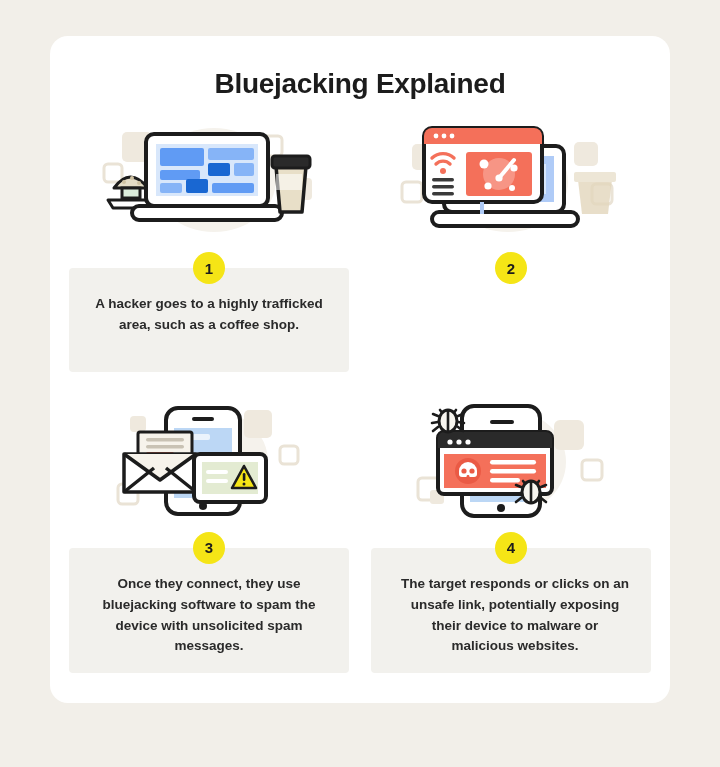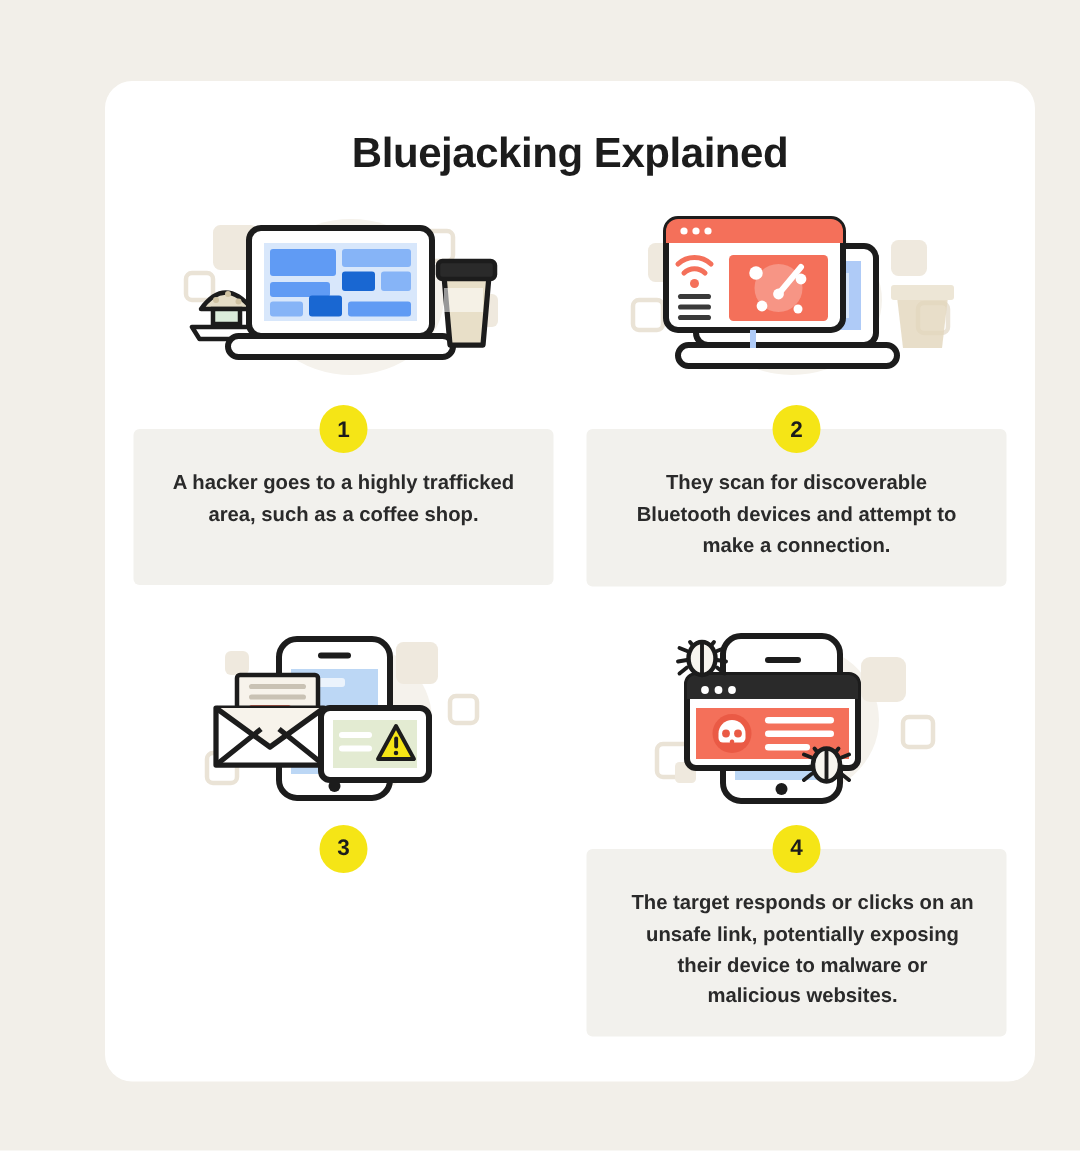"Bluejacking Explained" .infographic-card { margin-left: 20px -> none; top: 54px -> 36px }
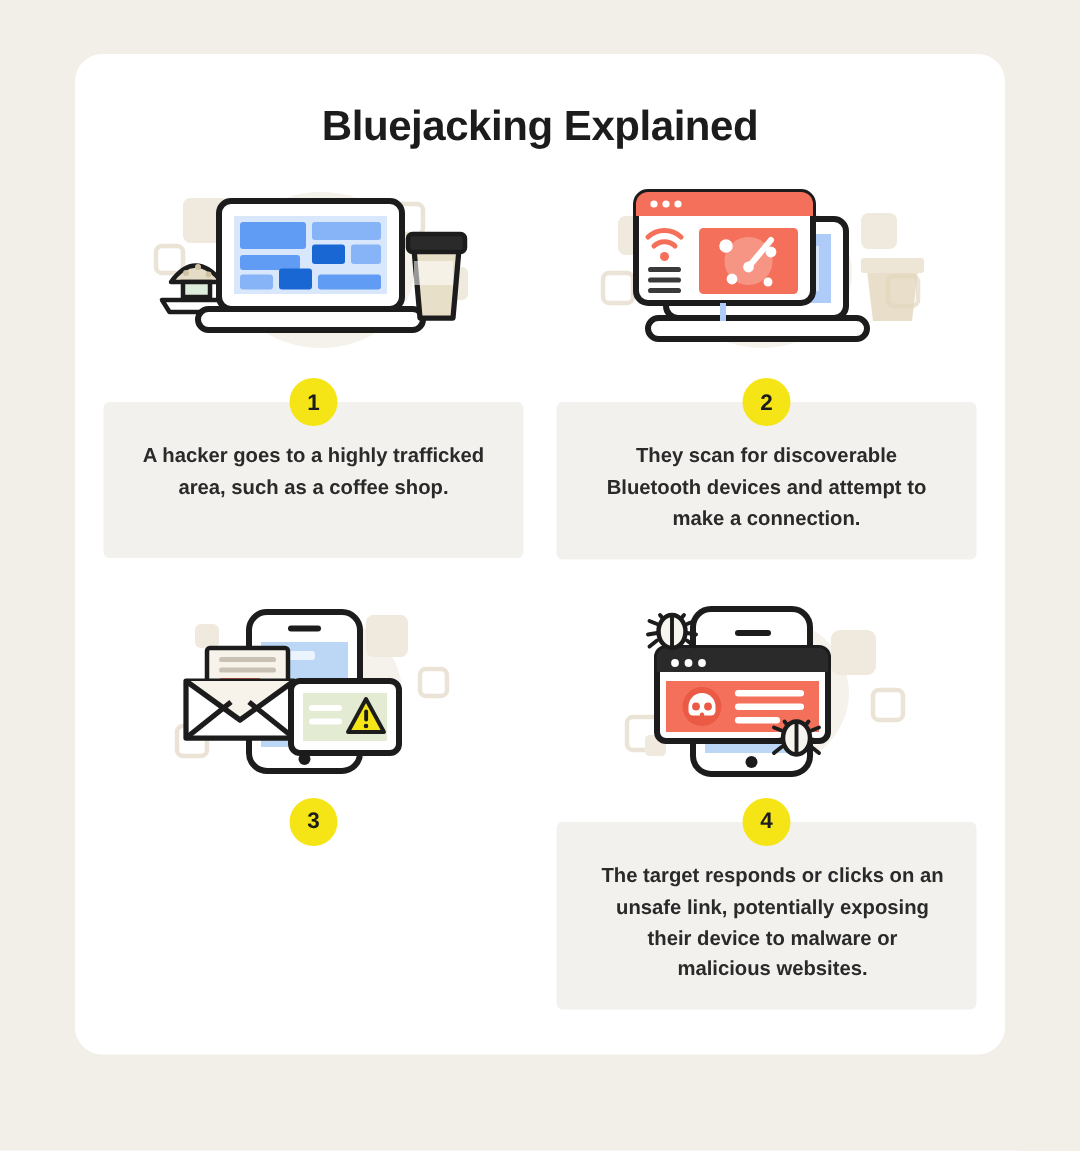"They scan for discoverable Bluetooth" div.text-box { html: <div>They scan for discoverable Bluetooth devices and attempt to make a connection.</div> -> none }
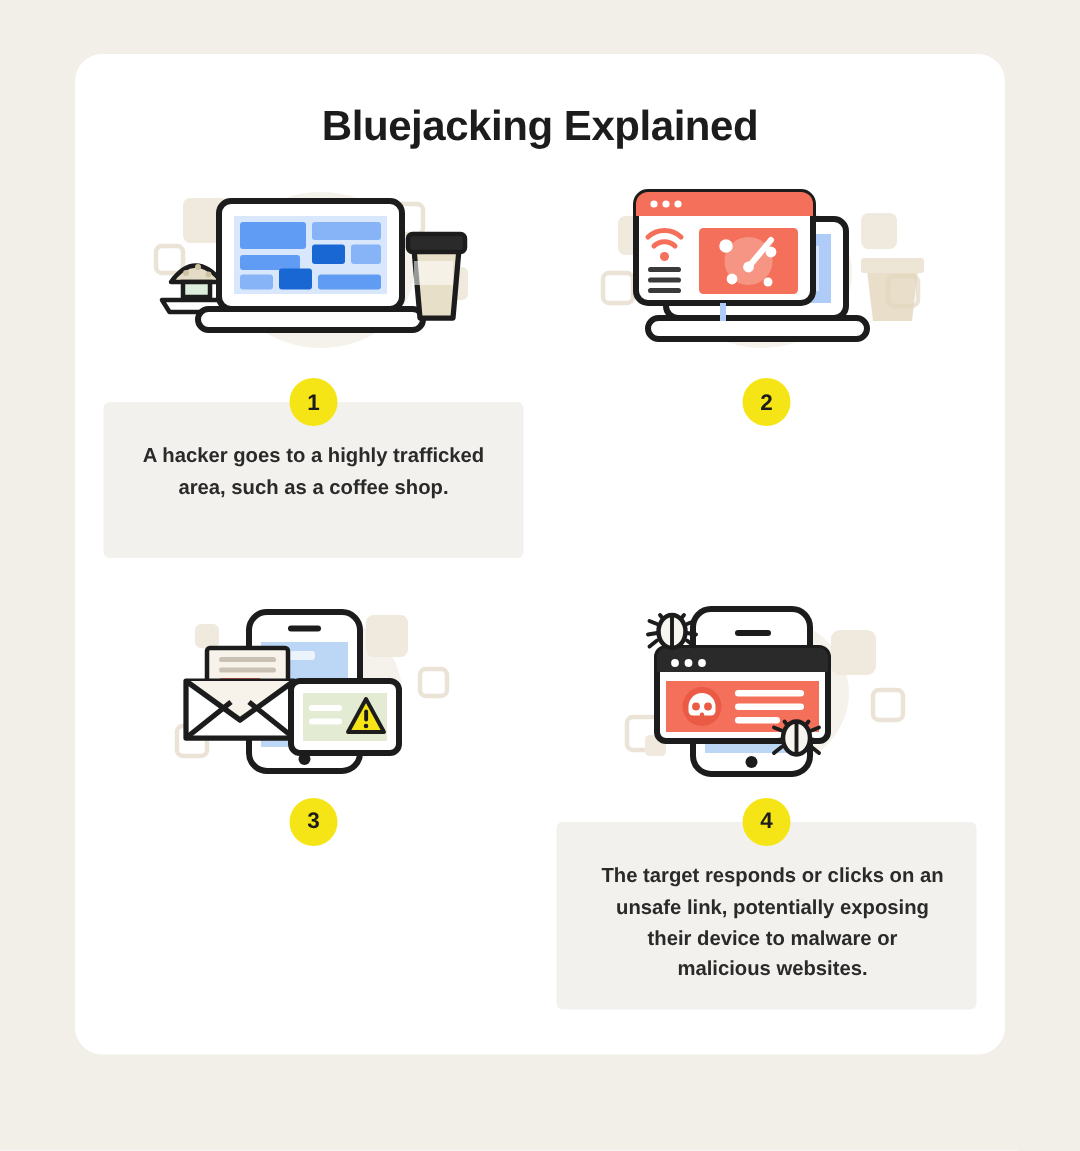"Once they connect, they use" div.text-box { html: none -> <div>Once they connect, they use bluejacking software to spam the device with unsolicited spam messages.</div> }
